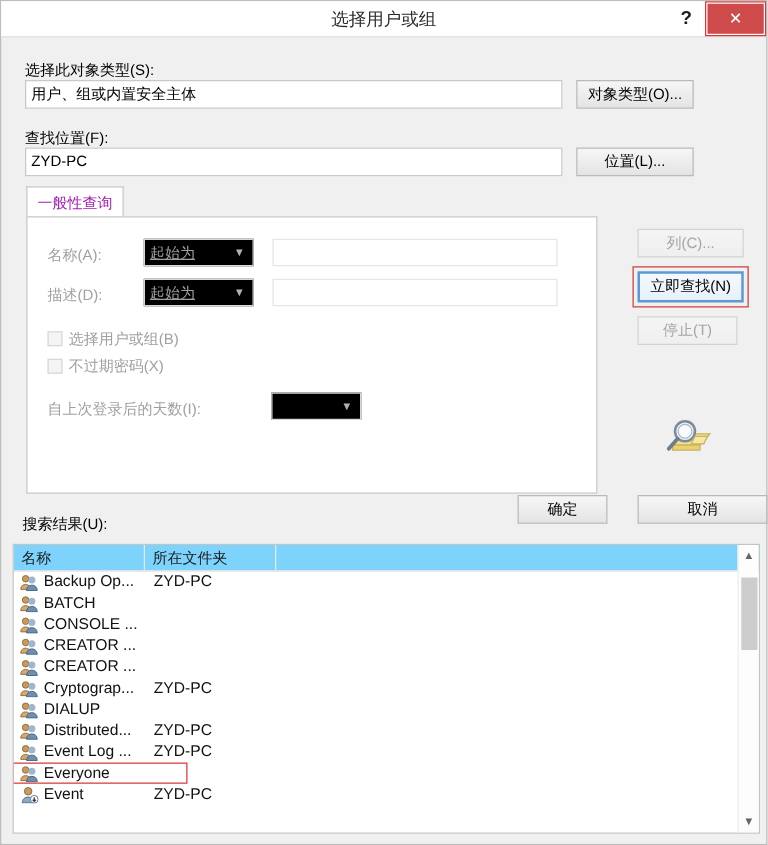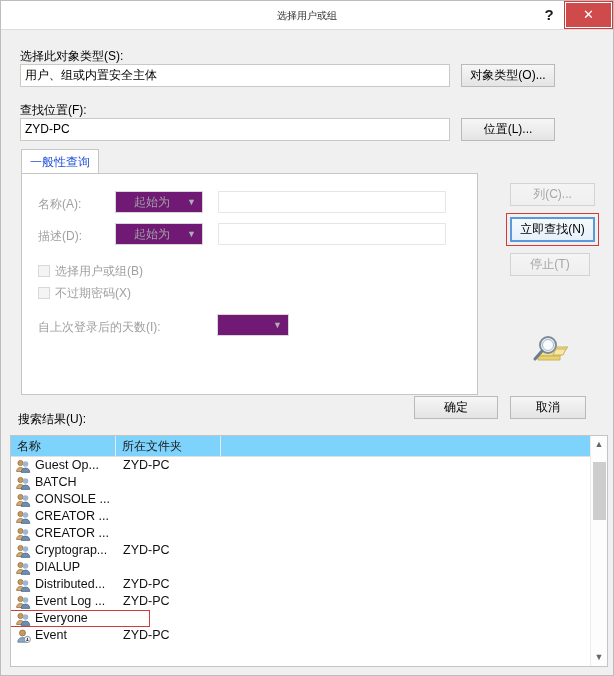"选择用户或组" .title-text { font-size: 10px -> 14px }
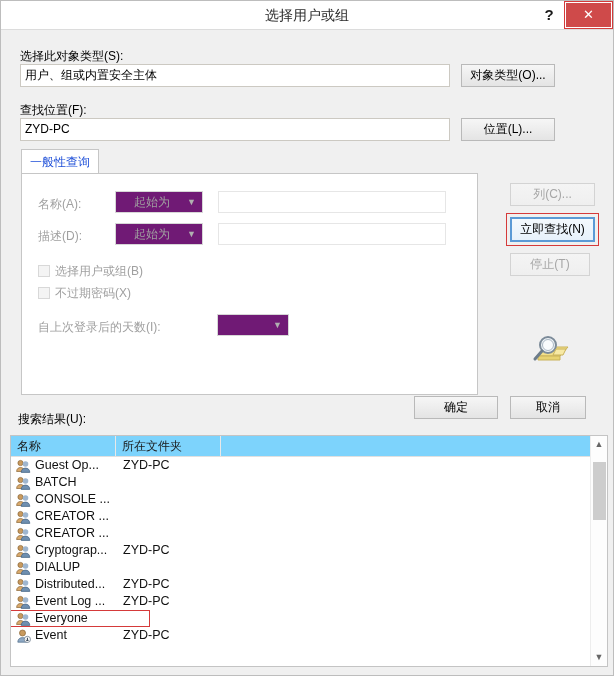"一般性查询" .tab { color: #1d4ed8 -> #a21caf }
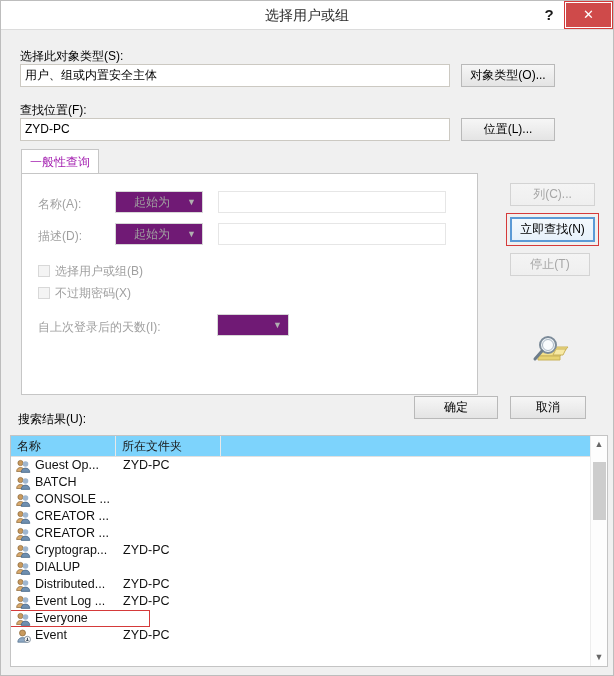"起始为" .combo { background: #701a75 -> #000000; padding-left: 18px -> 4px; text-decoration: none -> underline }
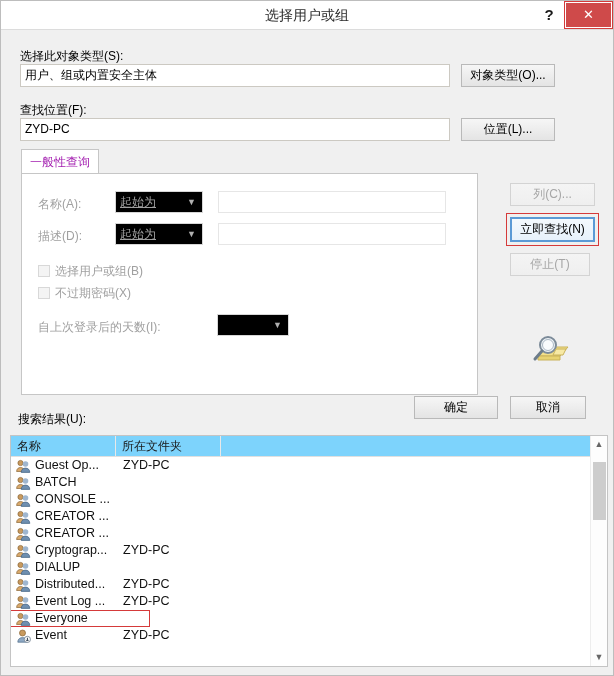"确定" div.btn { width: 84px -> 72px }
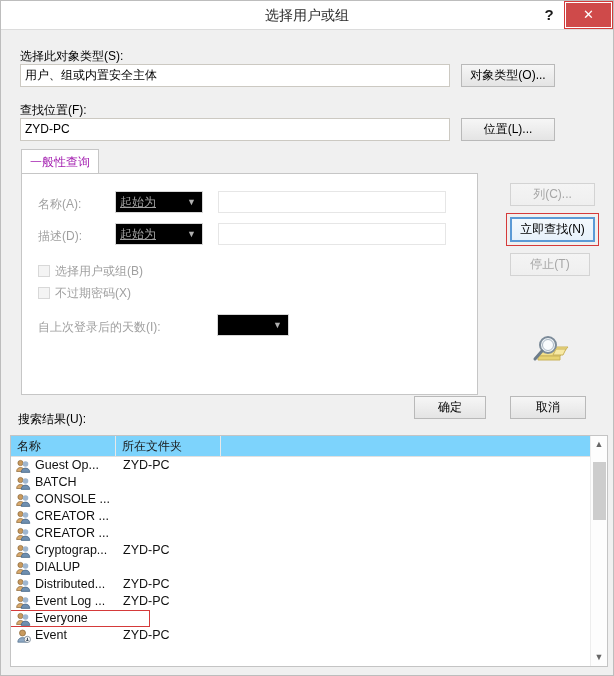"取消" div.btn { width: 76px -> 104px }
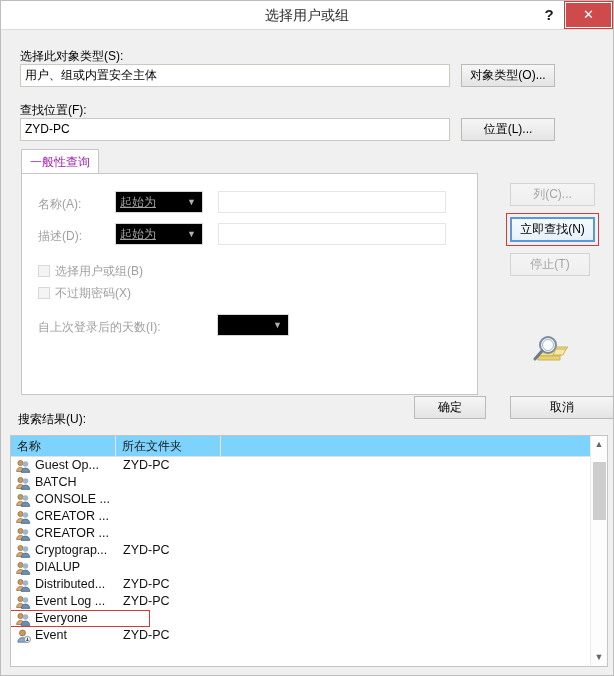"Guest Op..." span.rname { text: Guest -> Backup }
